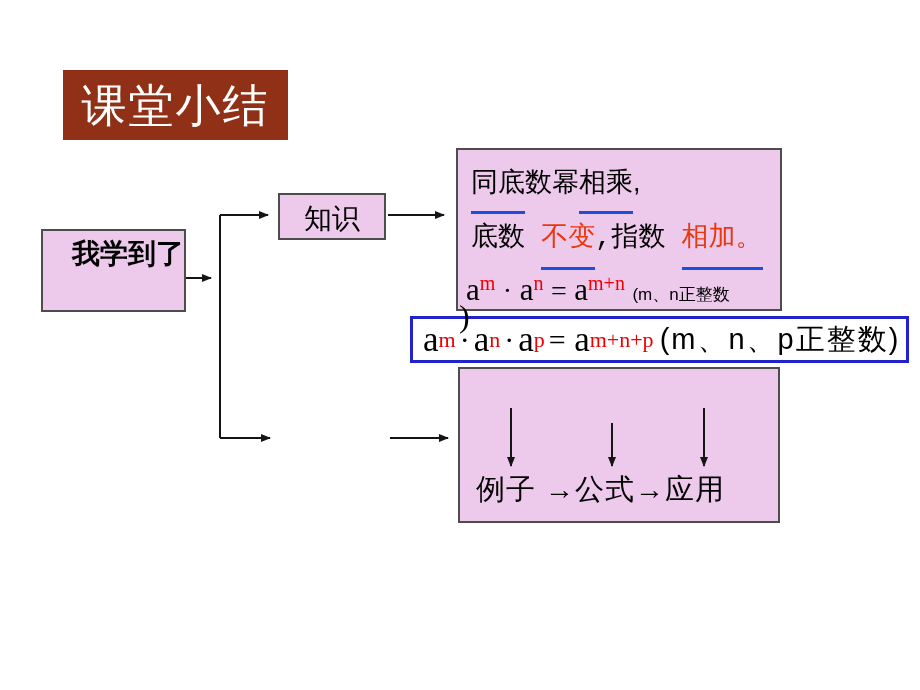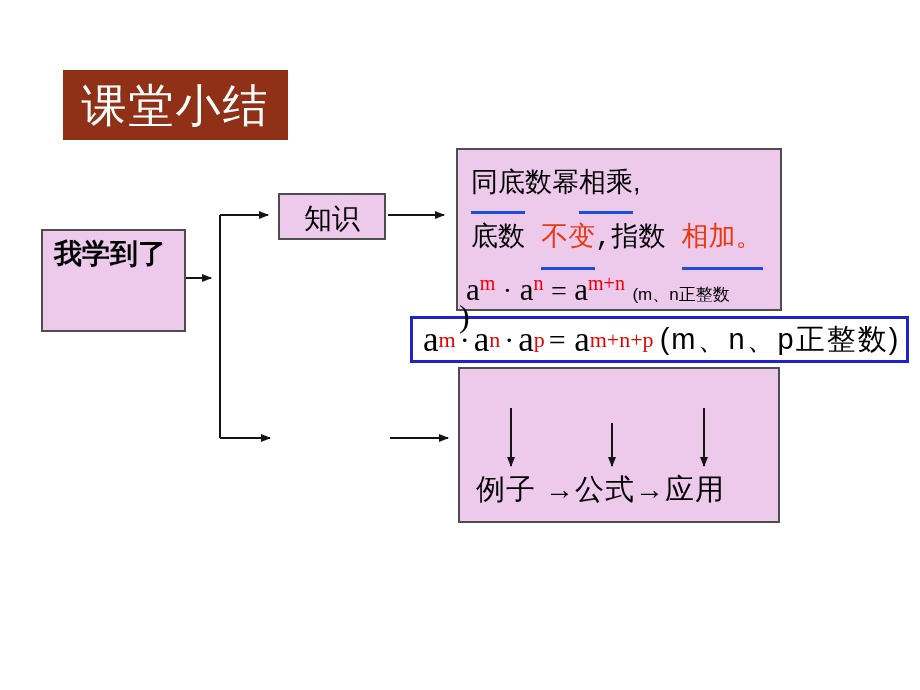"我学到了" .root-box { height: 103px -> 83px; text-align: none -> right }
